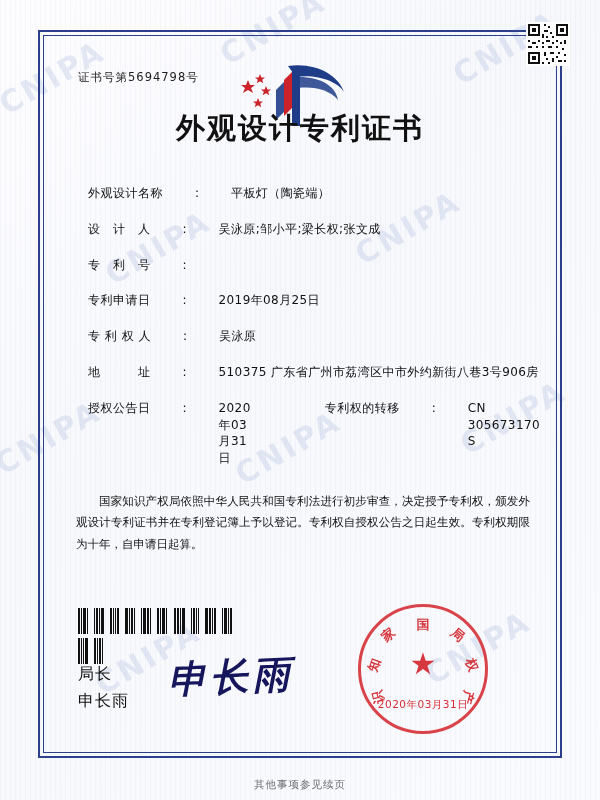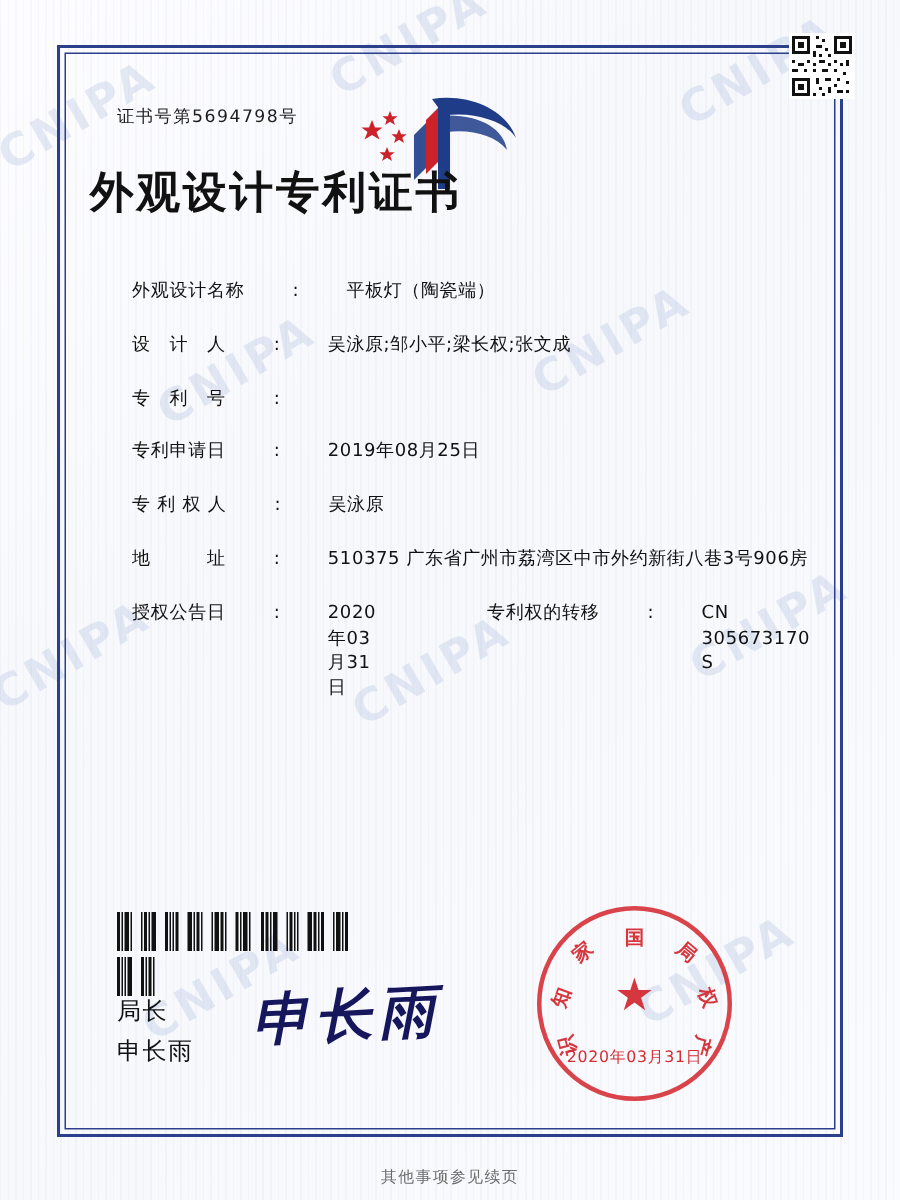"外观设计专利证书" .title { text-align: none -> center }
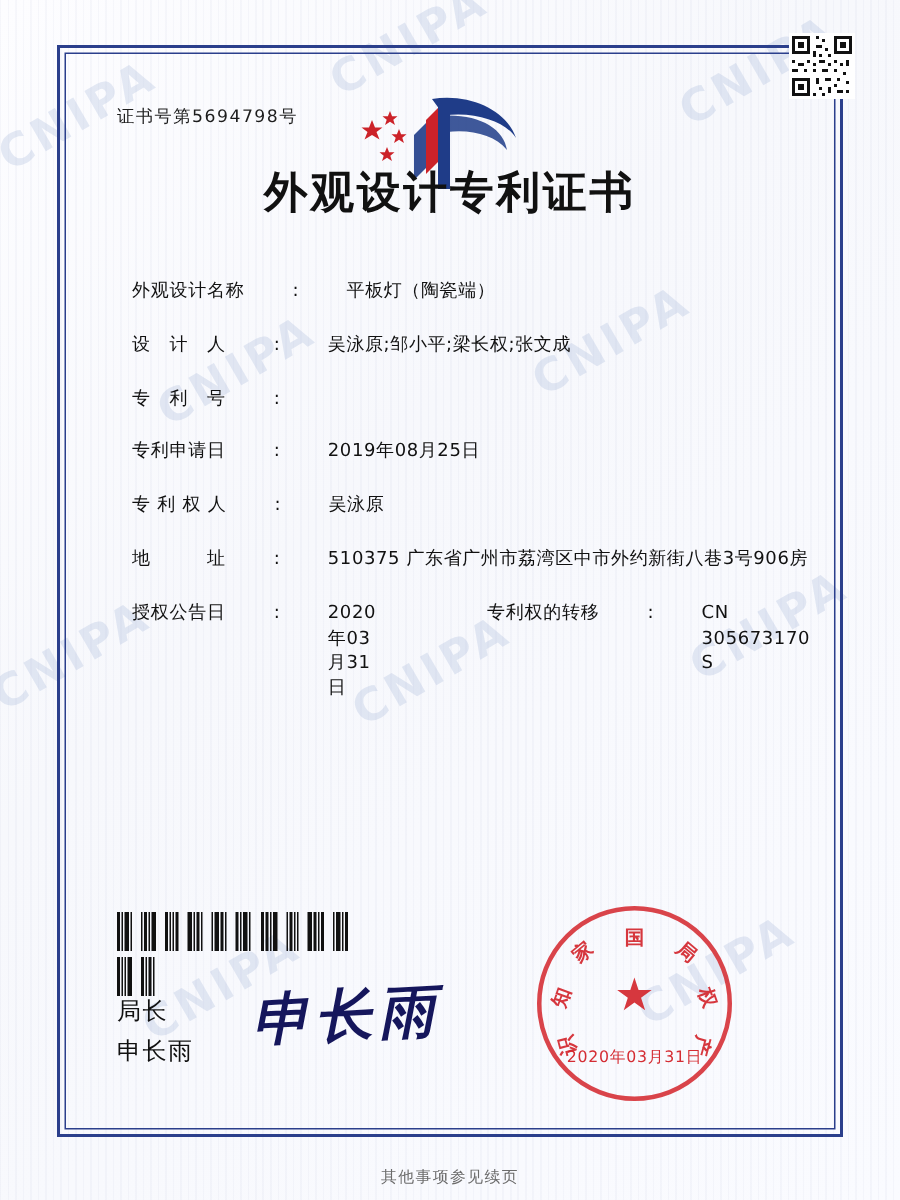"国家知识产权局依照中华人民共和国专利法进行初步审查，决定授予专利权，颁发外观设计" p { html: none -> <p>国家知识产权局依照中华人民共和国专利法进行初步审查，决定授予专利权，颁发外观设计专利证书并在专利登记簿上予以登记。专利权自授权公告之日起生效。专利权期限为十年，自申请日起算。</p> }
